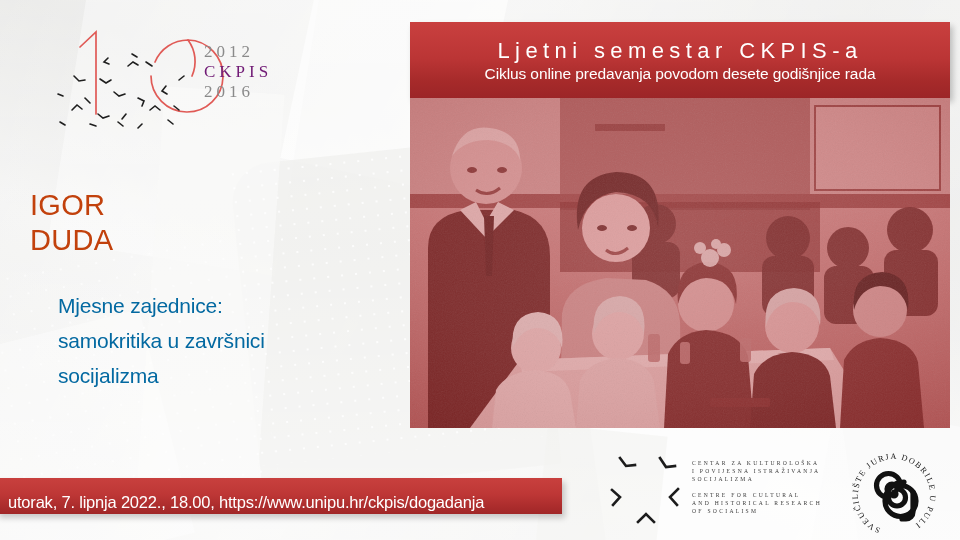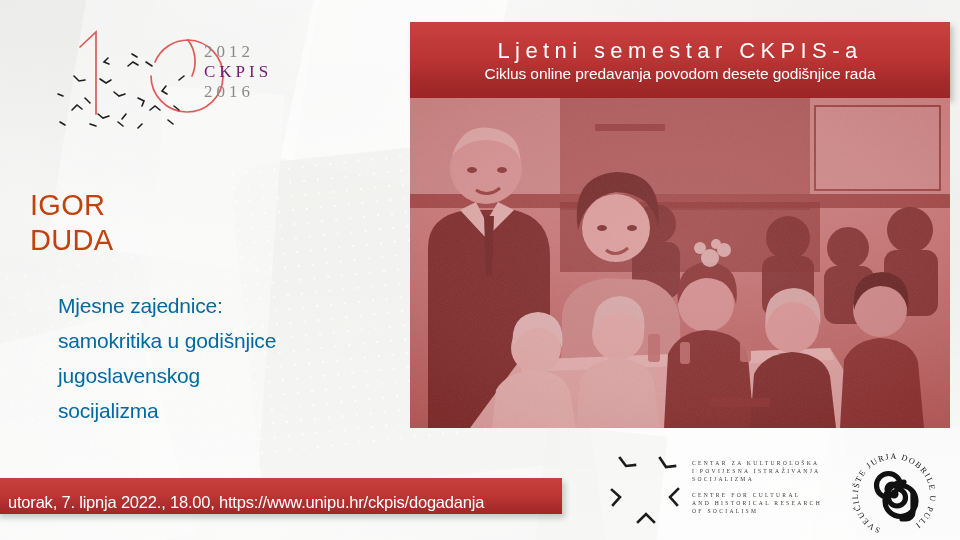"samokritika u godišnjice" div { text: godišnjice -> završnici }
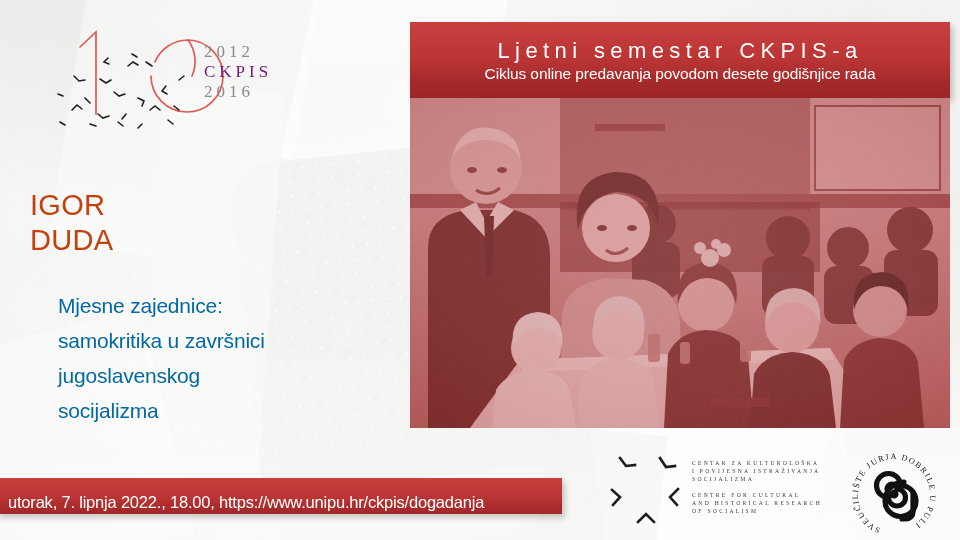"jugoslavenskog" div { html: <div>jugoslavenskog</div> -> none }
